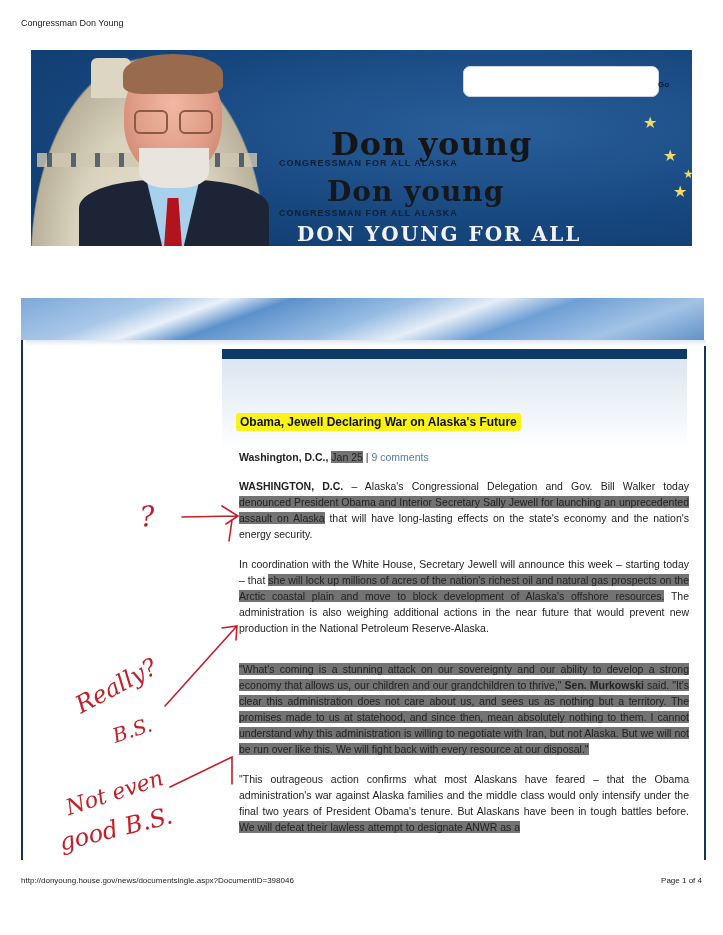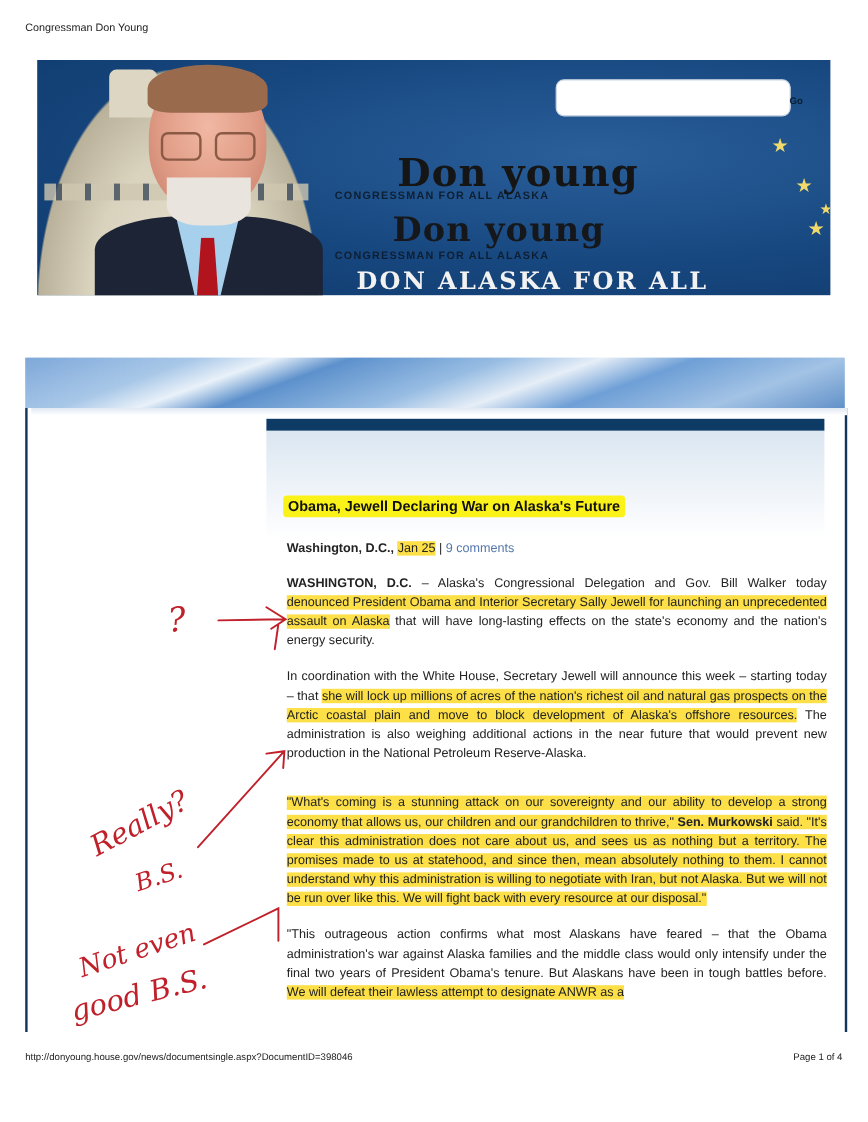"DON ALASKA FOR ALL" div.logo-line { text: ALASKA -> YOUNG }
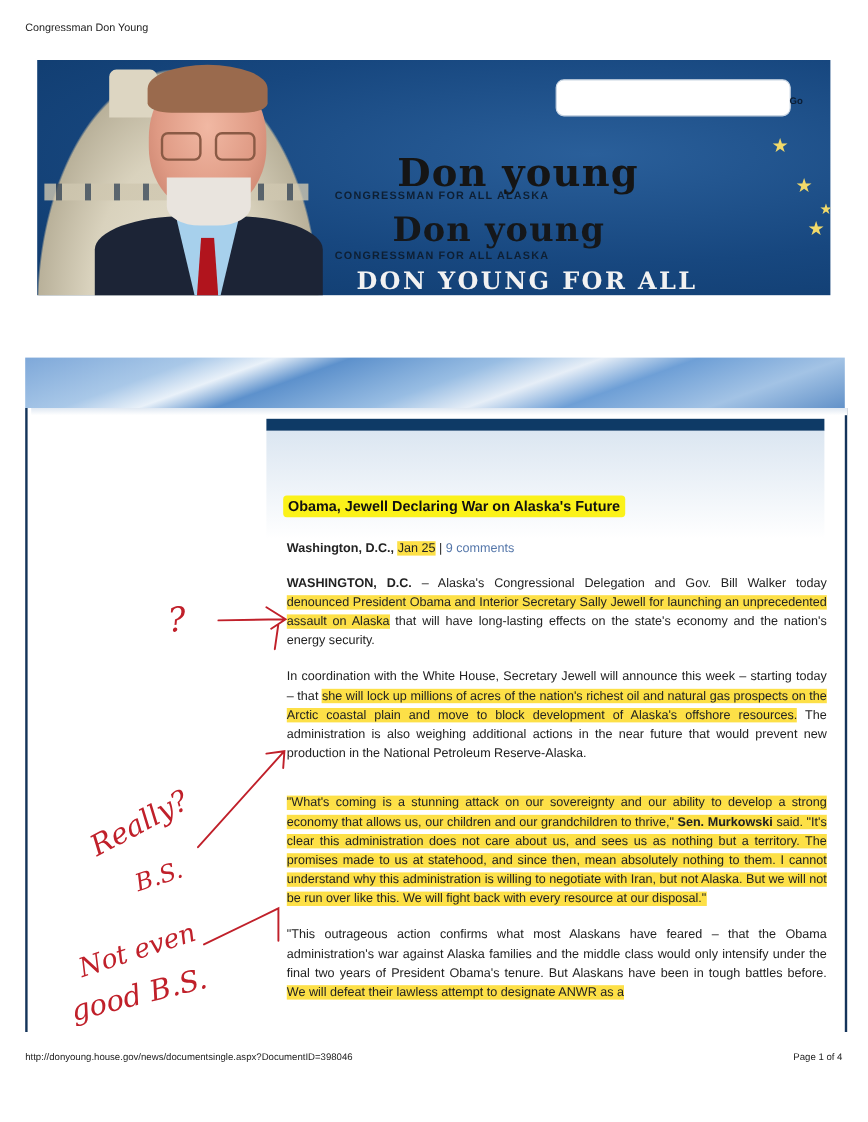"Jan 25" .hl { background: #fde047 -> #737373 }
